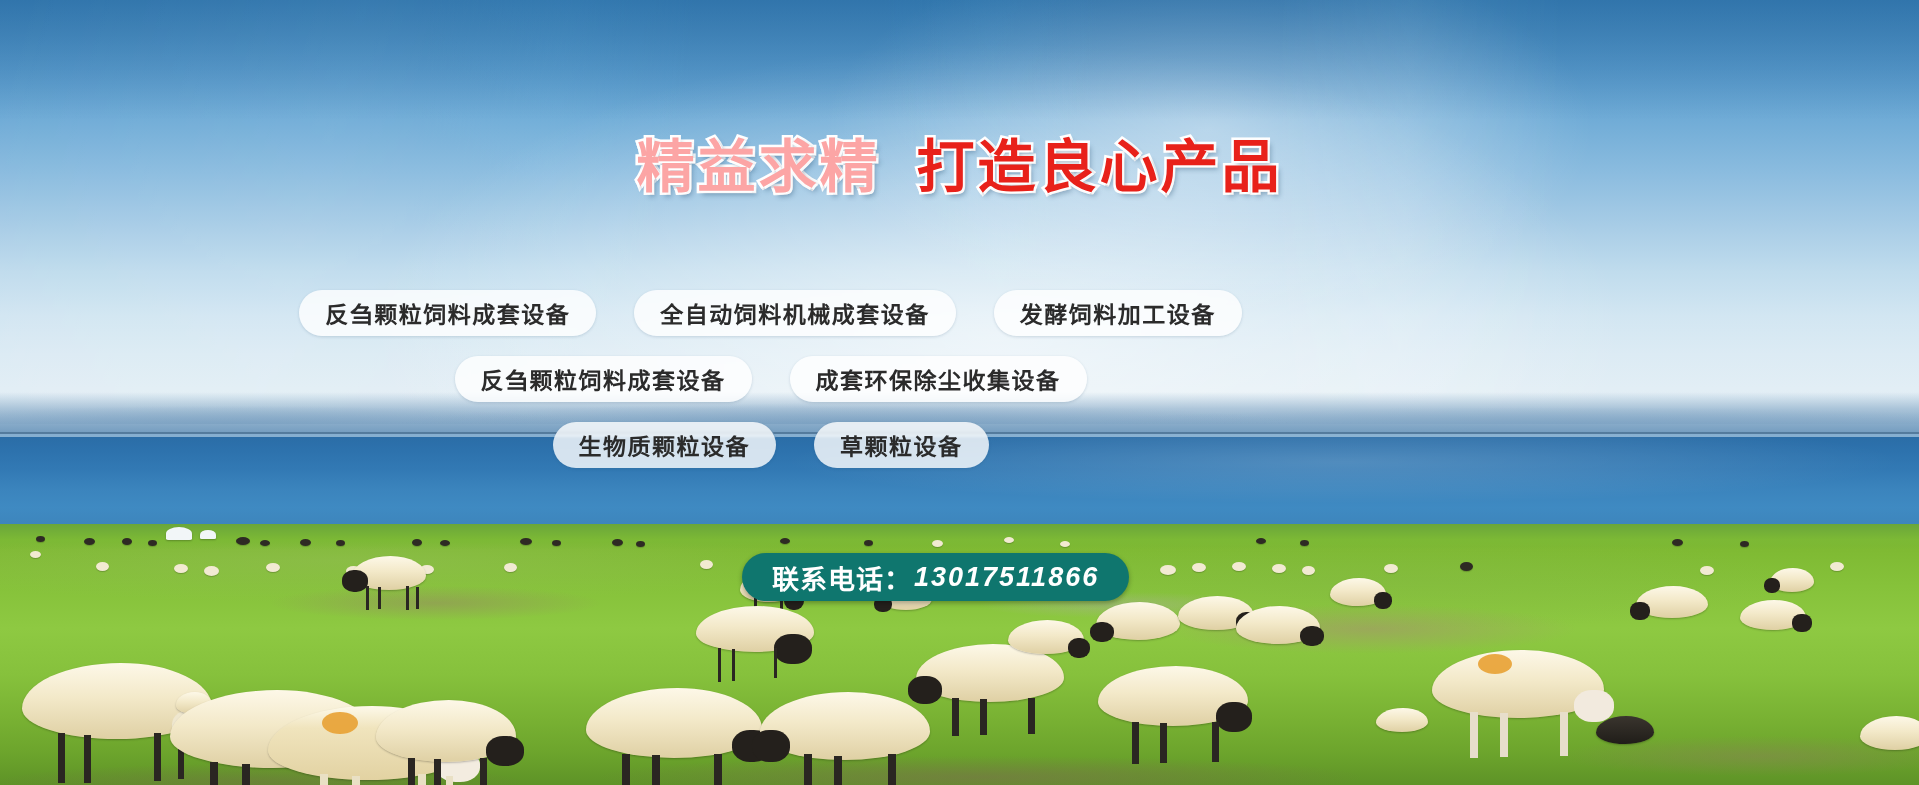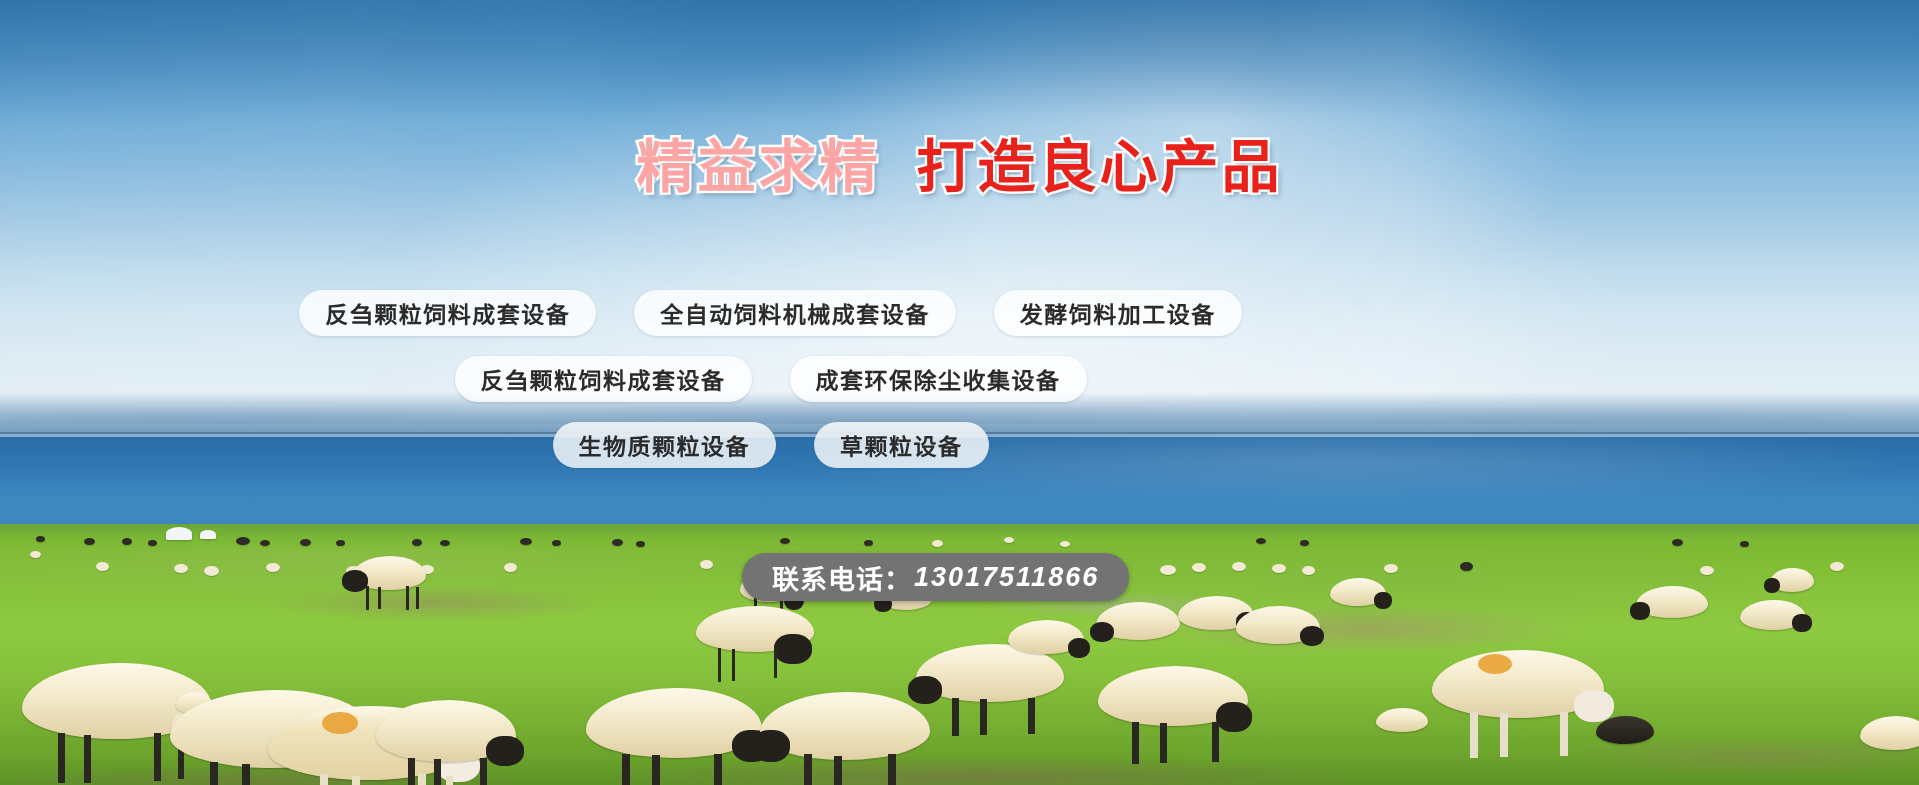"联系电话：" .phone-badge { background: #737373 -> #0f766e }
